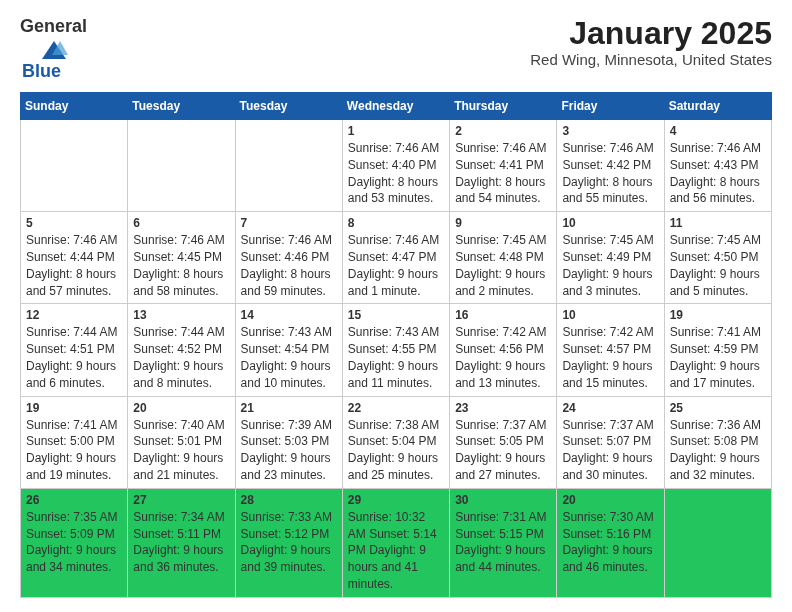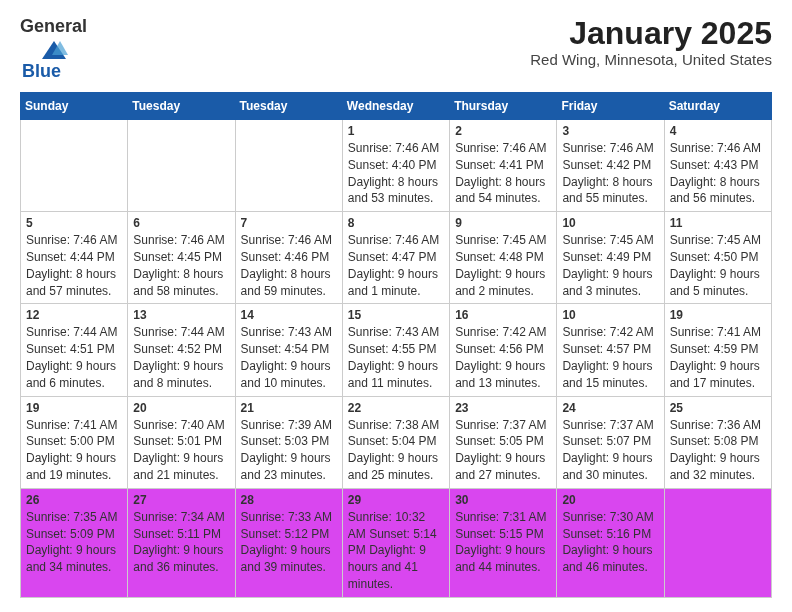"26" .calendar-table tr:last-child td { background: #d946ef -> #22c55e }
